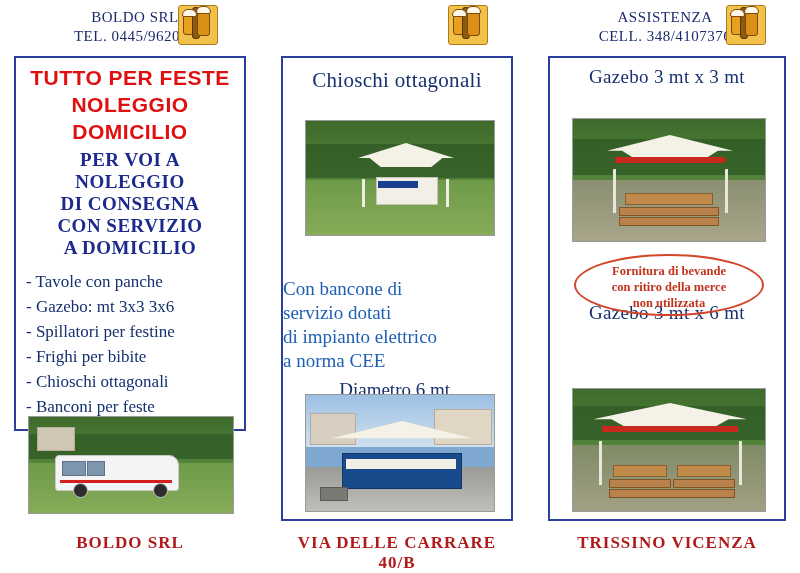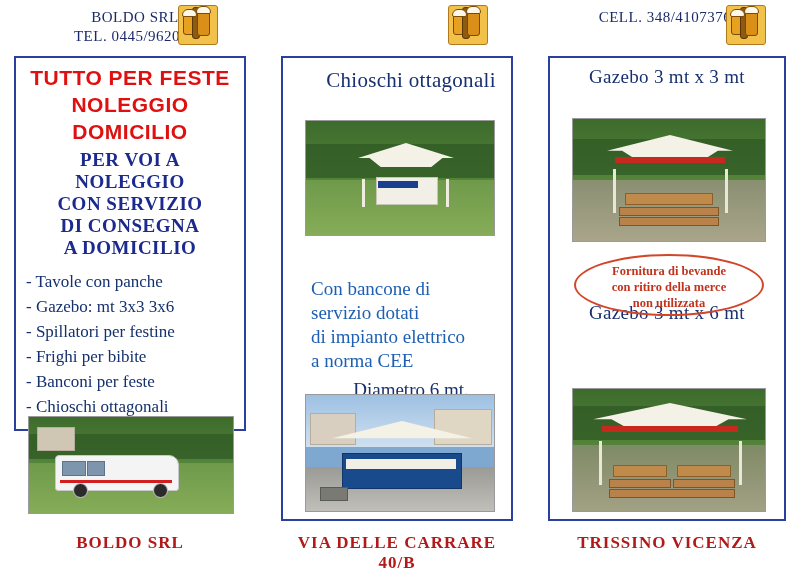"ASSISTENZA" div { html: none -> <div>ASSISTENZA</div> }
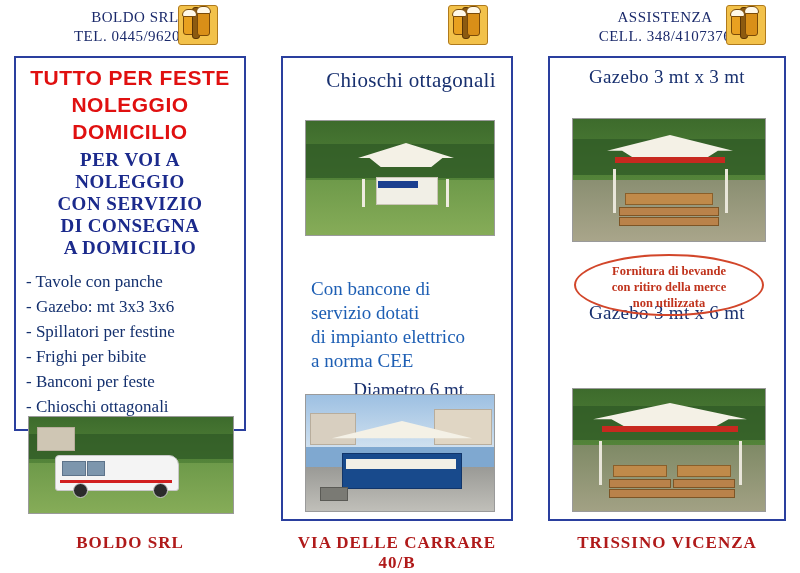"Chioschi ottagonali" .panel.p2 { padding-left: 28px -> none }
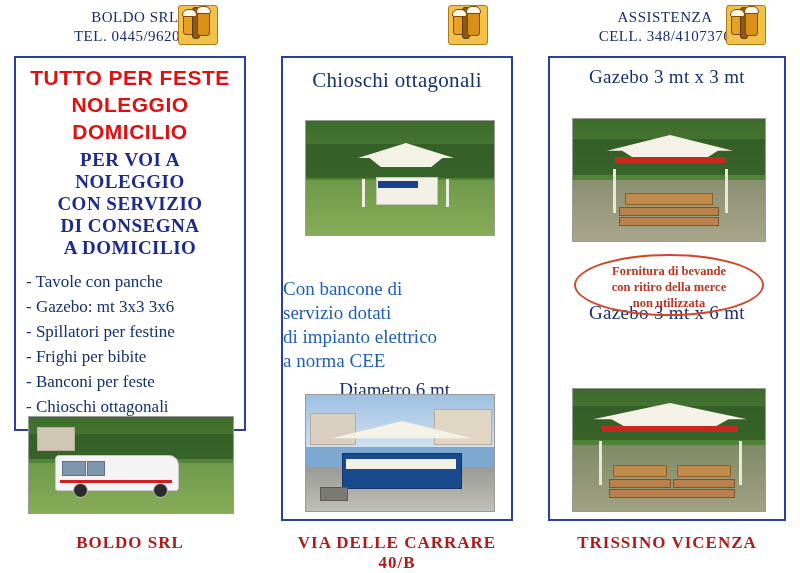"CON SERVIZIO" div { order: before "DI CONSEGNA" -> after "DI CONSEGNA" }
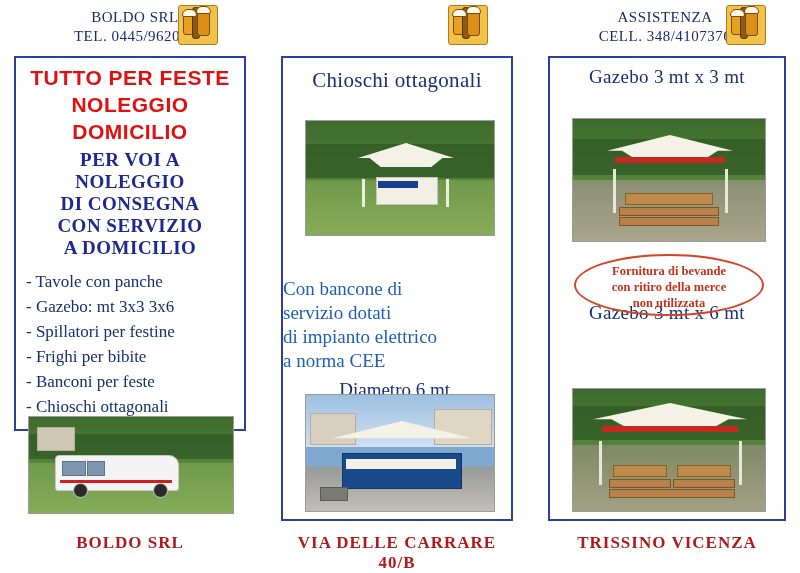"- Banconi per feste" div { order: before "- Chioschi ottagonali" -> after "- Chioschi ottagonali" }
